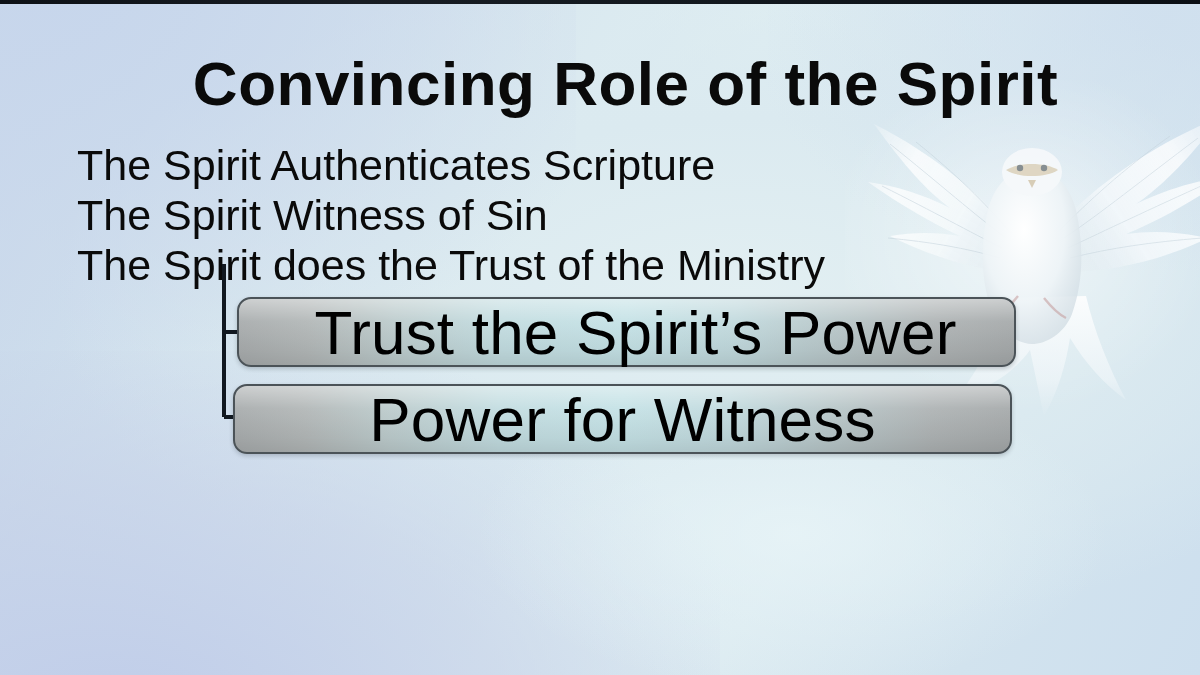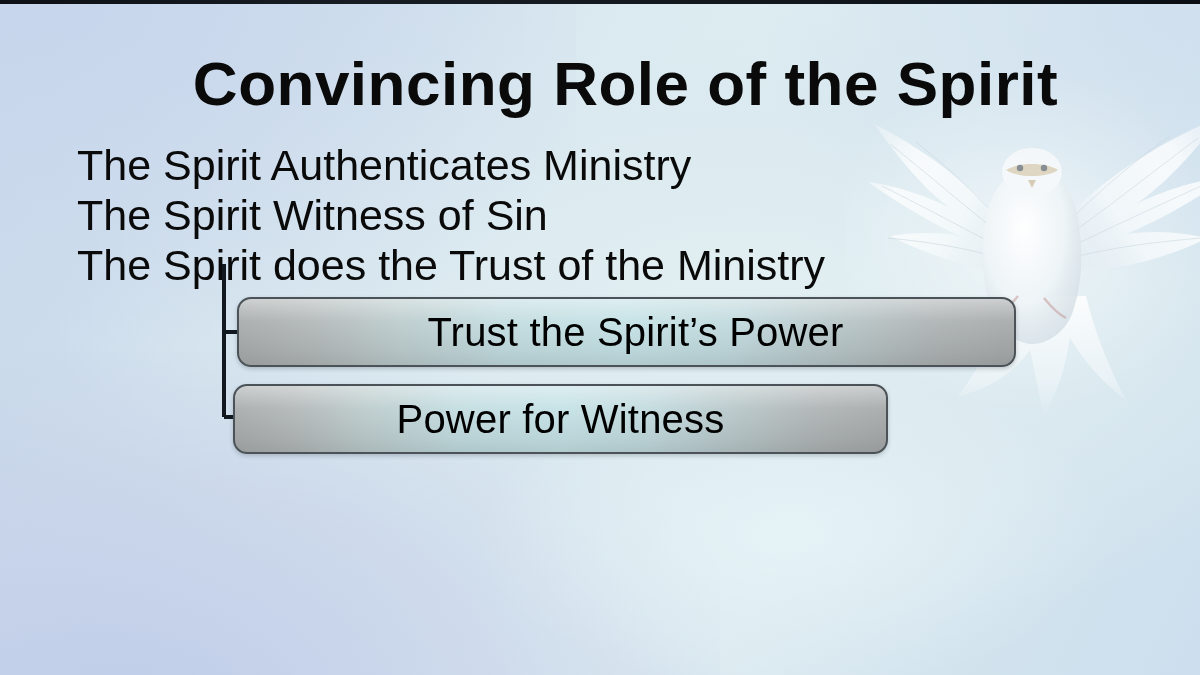"The Spirit Authenticates Ministry" div.bullet-line { text: Ministry -> Scripture }
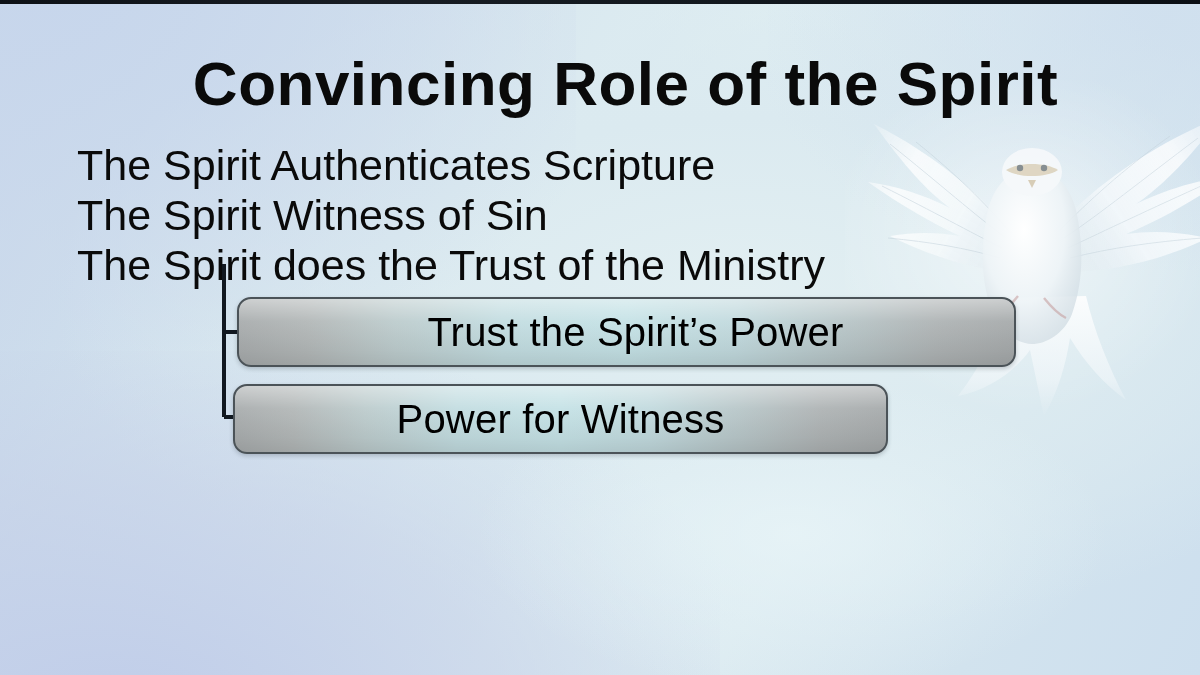"Trust the Spirit’s Power" .callout { font-size: 40px -> 62px }
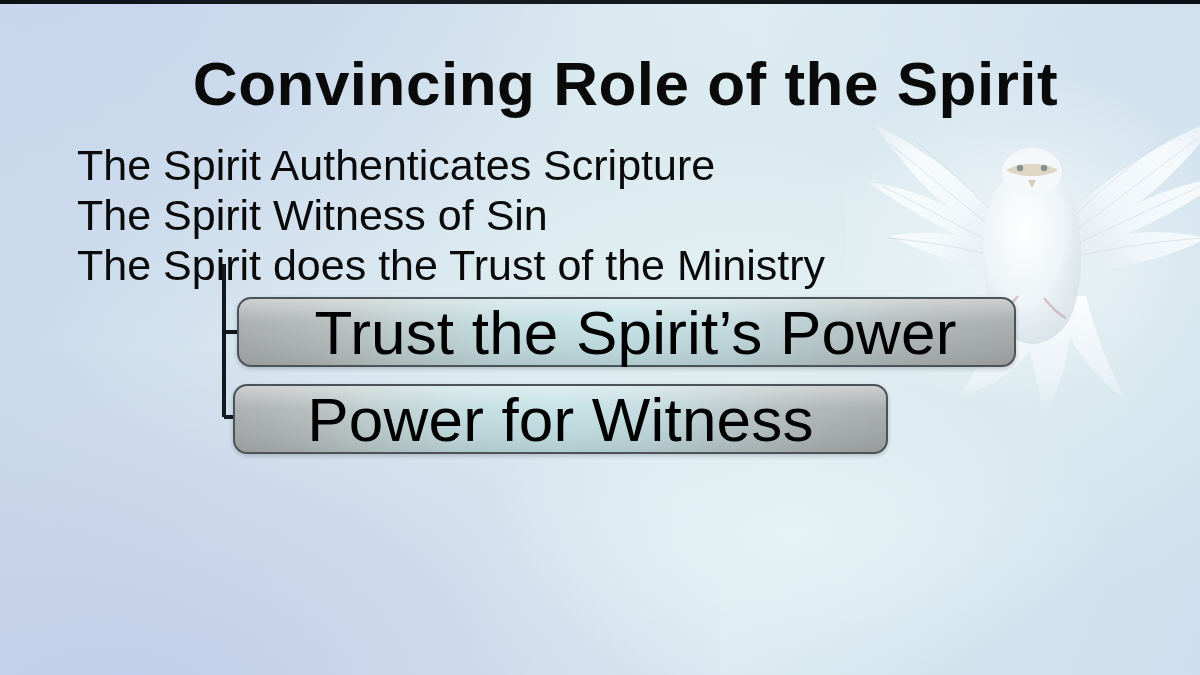"Power for Witness" #callout-2 { width: 655px -> 779px }
